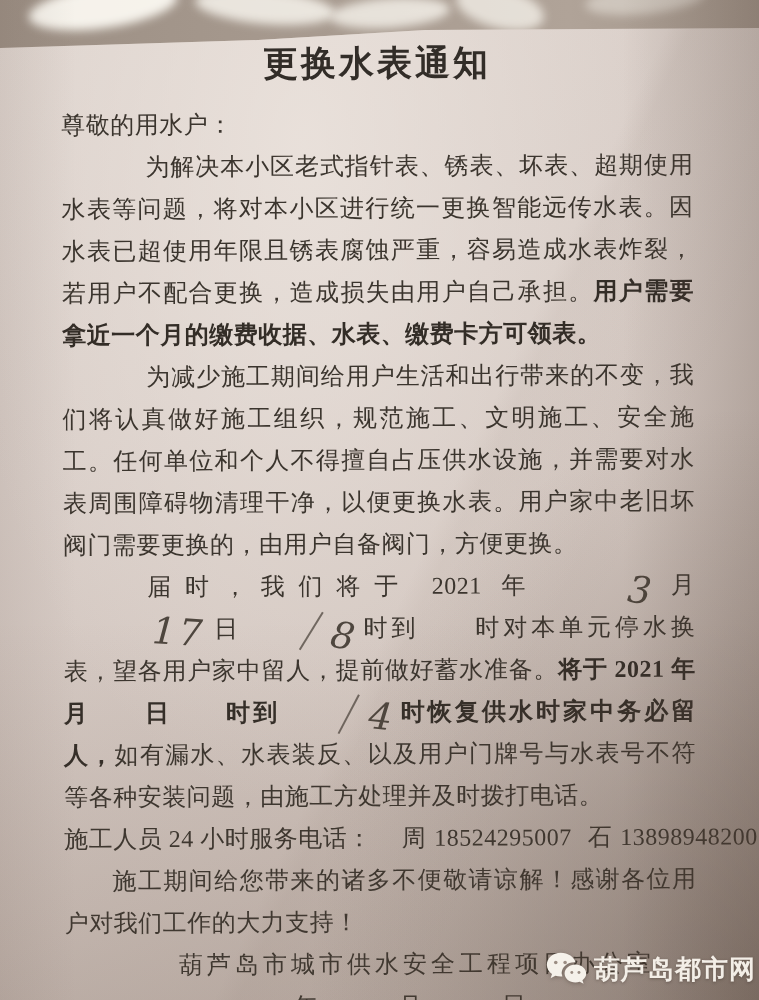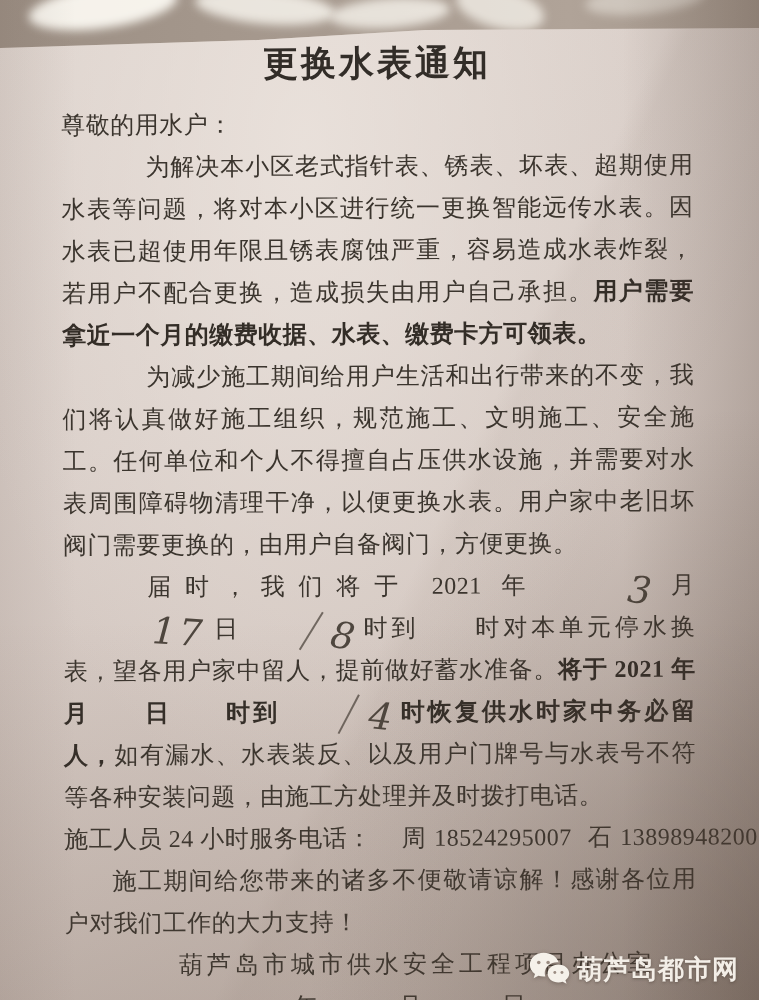"葫芦岛都市网" .watermark { right: 20px -> 3px }
